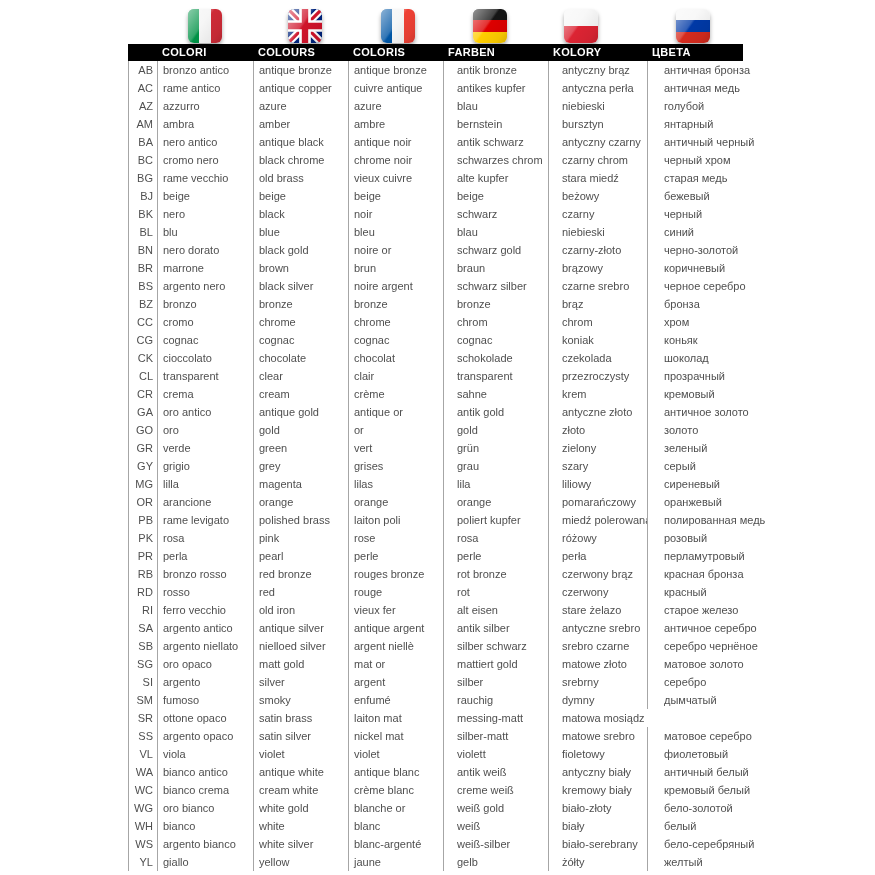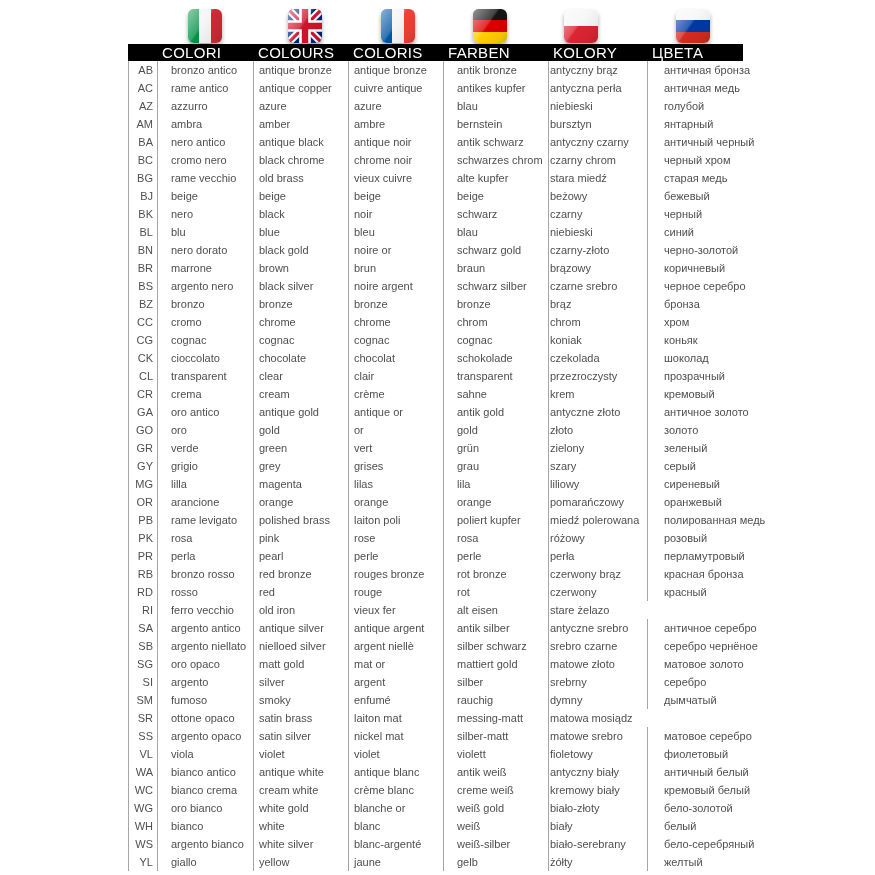"COLORI" .header-cell { font-size: 15px -> 11px; font-weight: normal -> bold }
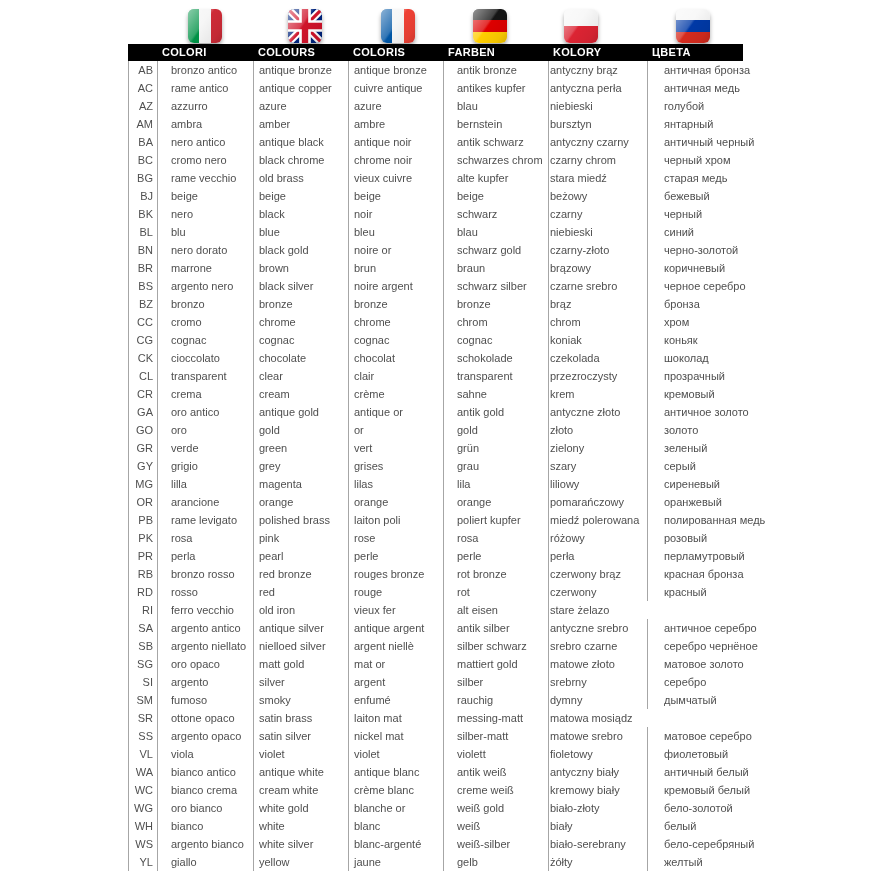"bronzo antico" .col-it { padding-left: 13px -> 5px }
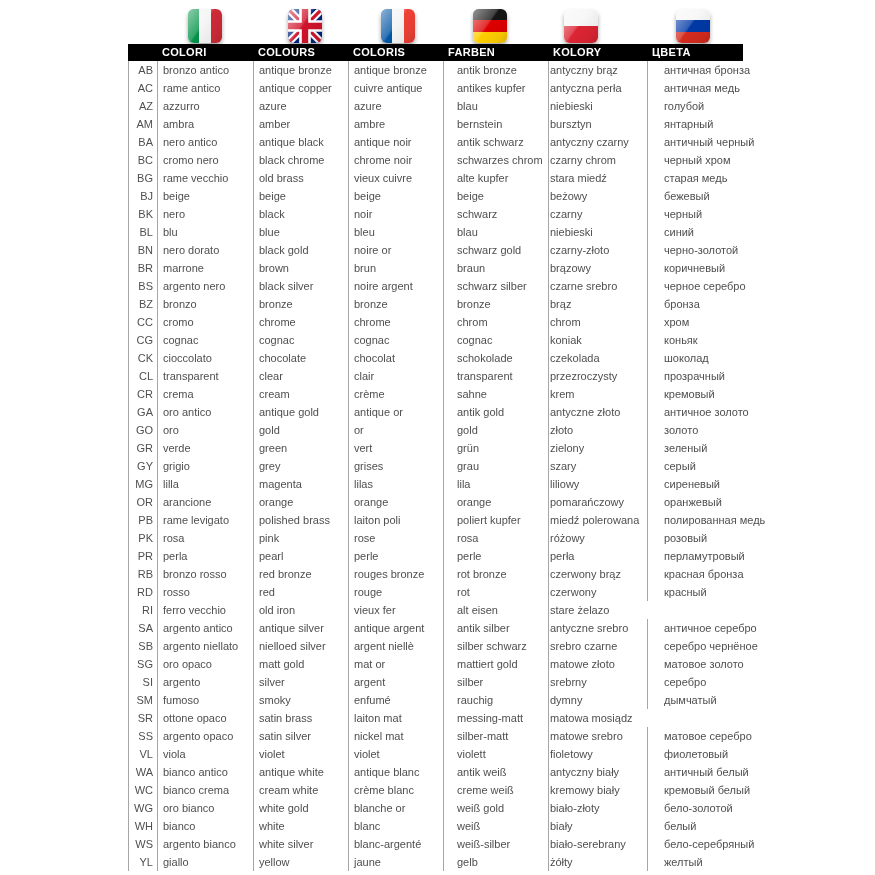"antyczny brąz" .col-pl { padding-left: 1px -> 13px }
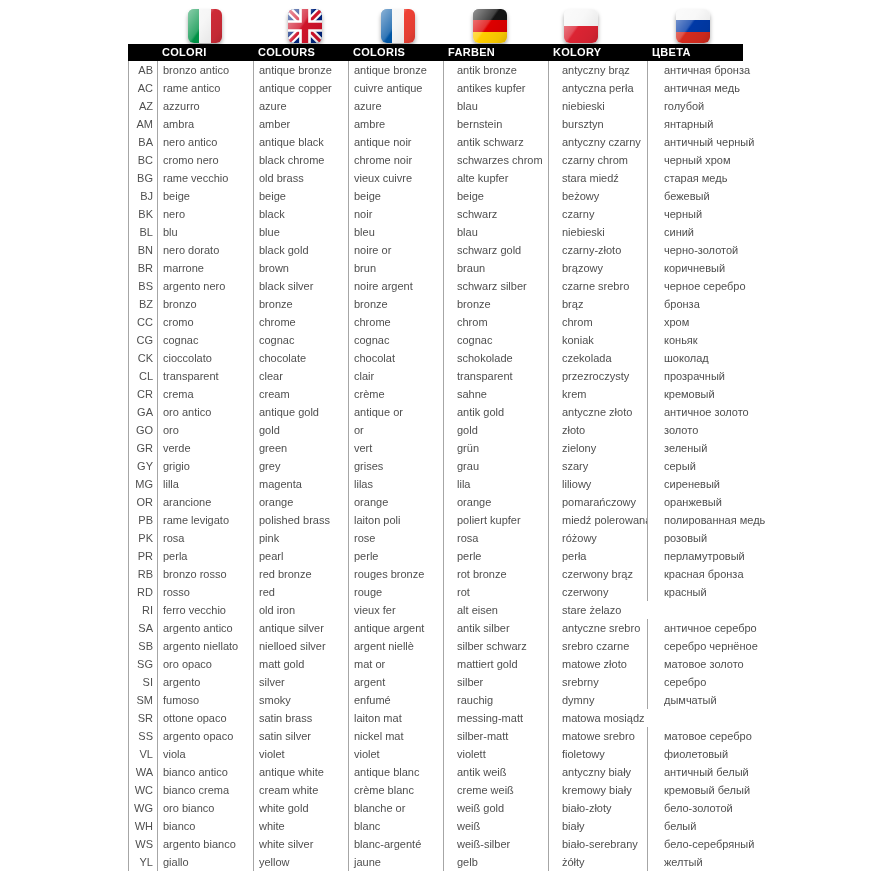"старое железо" div.cell { html: none -> <div>старое железо</div> }
